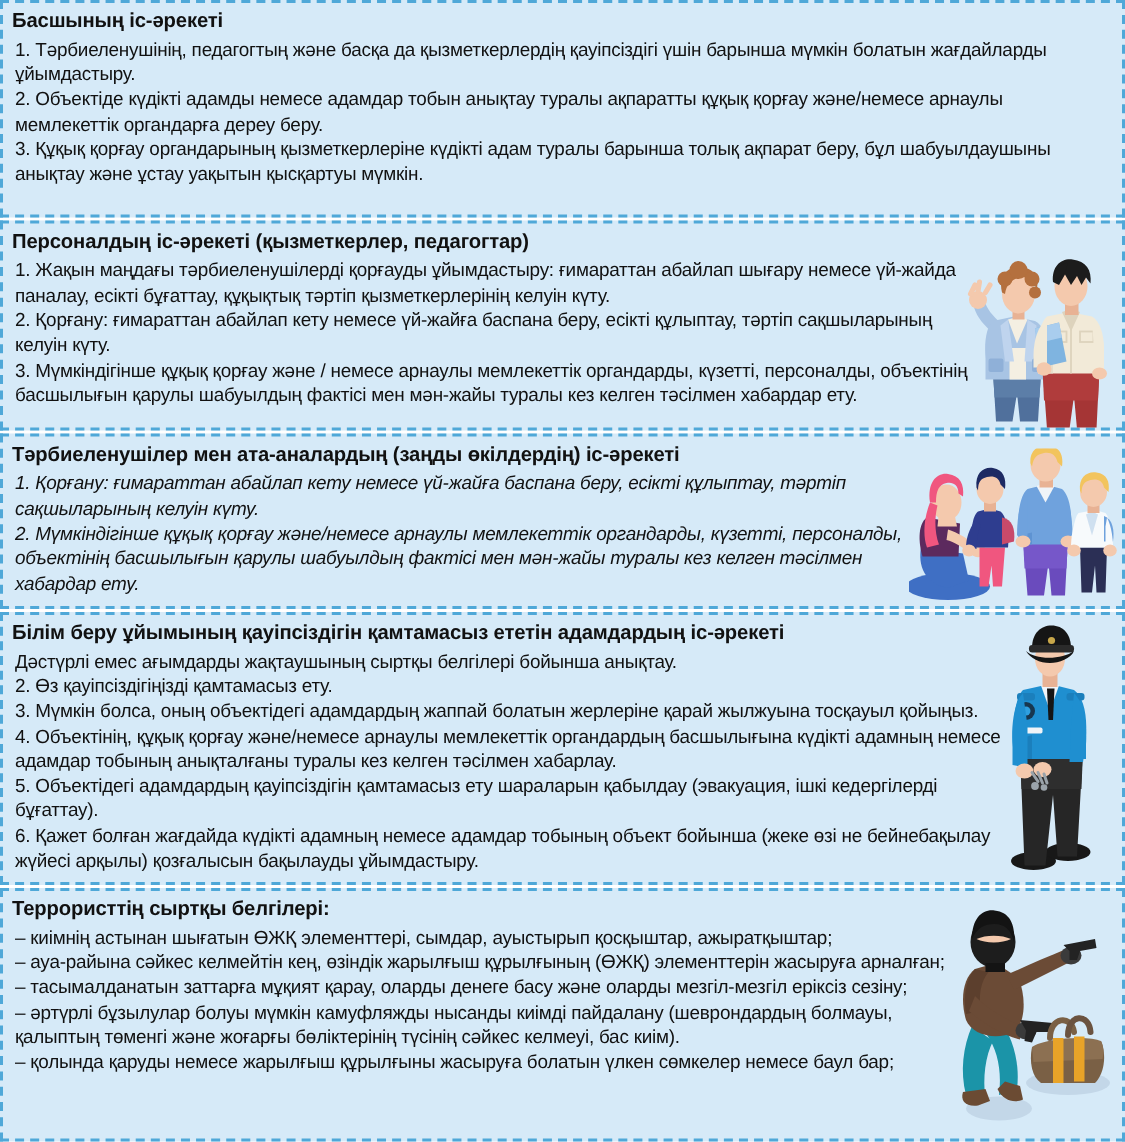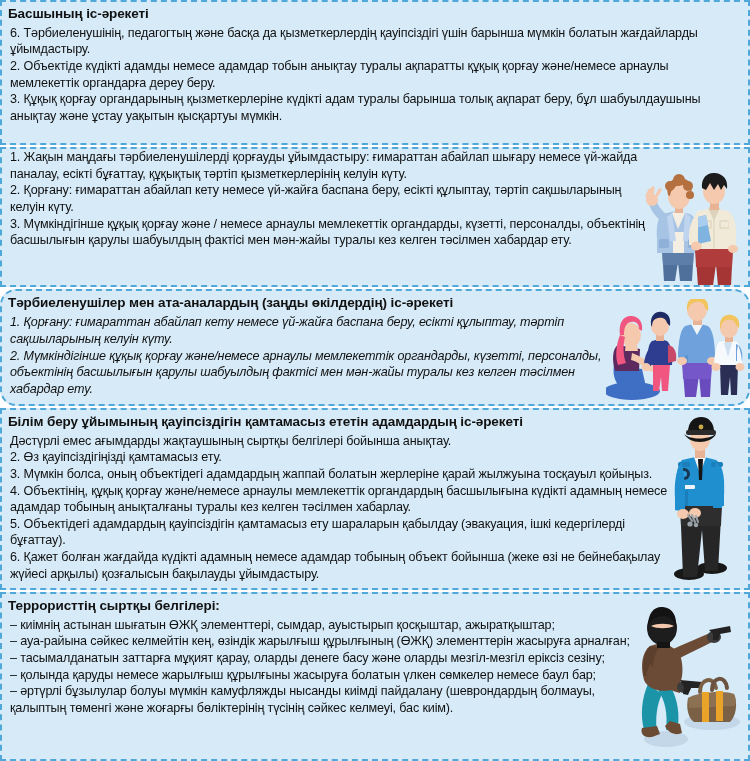"6. Тәрбиеленушінің, педагогтың және" p { text: 6 -> 1 }
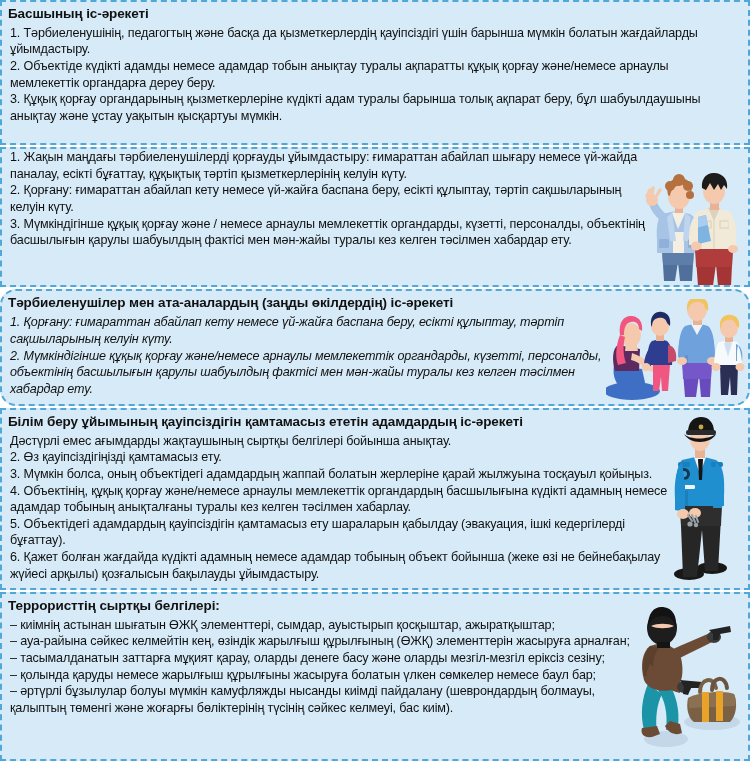"Персоналдың іс-әрекеті (қызметкерлер," div.panel-title { html: none -> <div>Персоналдың іс-әрекеті (қызметкерлер, педагогтар)</div> }
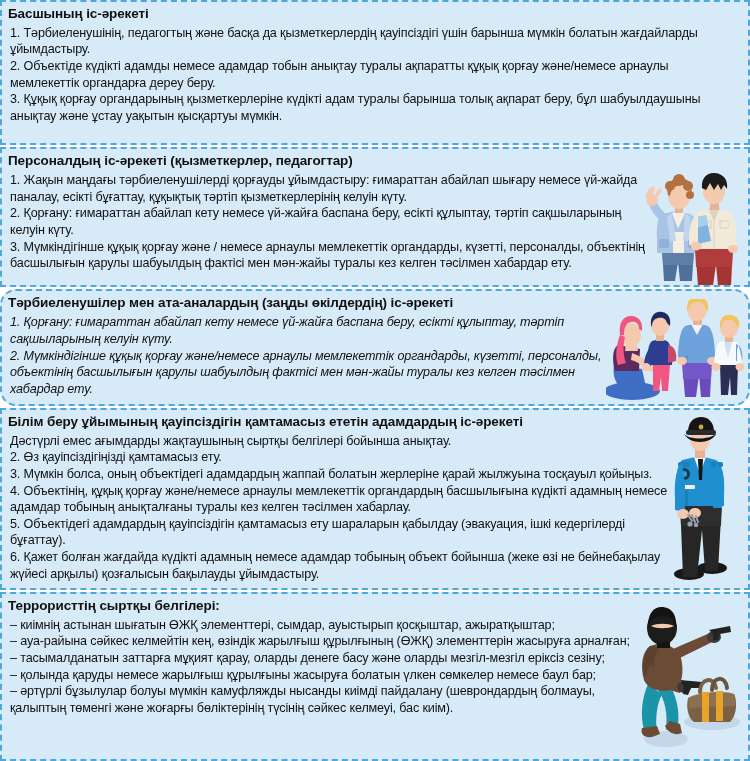"Тәрбиеленушілер мен ата-аналардың (заңды" #panel-parents { border-radius: 16px -> none }
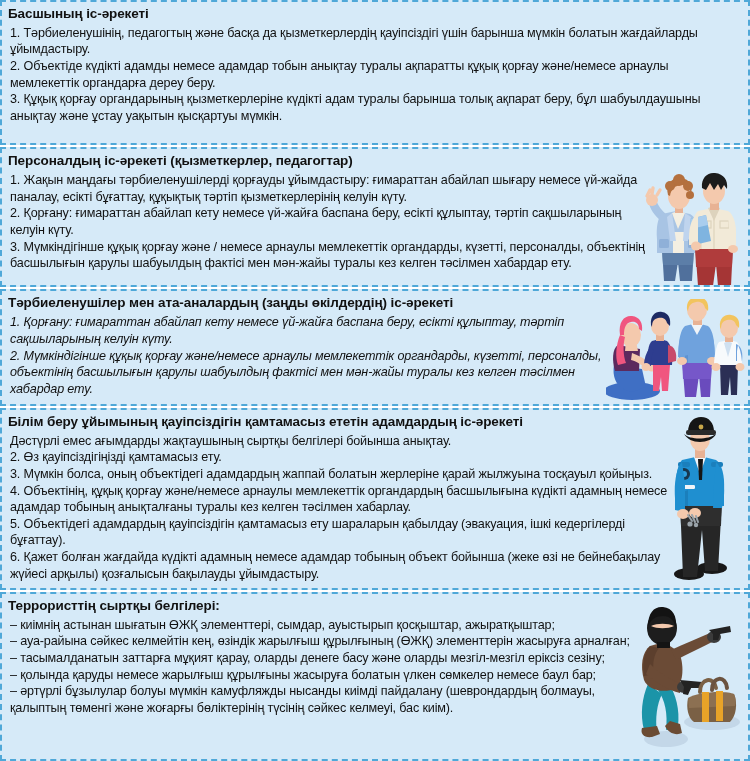"– қолында қаруды немесе жарылғыш" p { order: before "– әртүрлі бұзылулар болуы мүмкін" -> after "– әртүрлі бұзылулар болуы мүмкін" }
